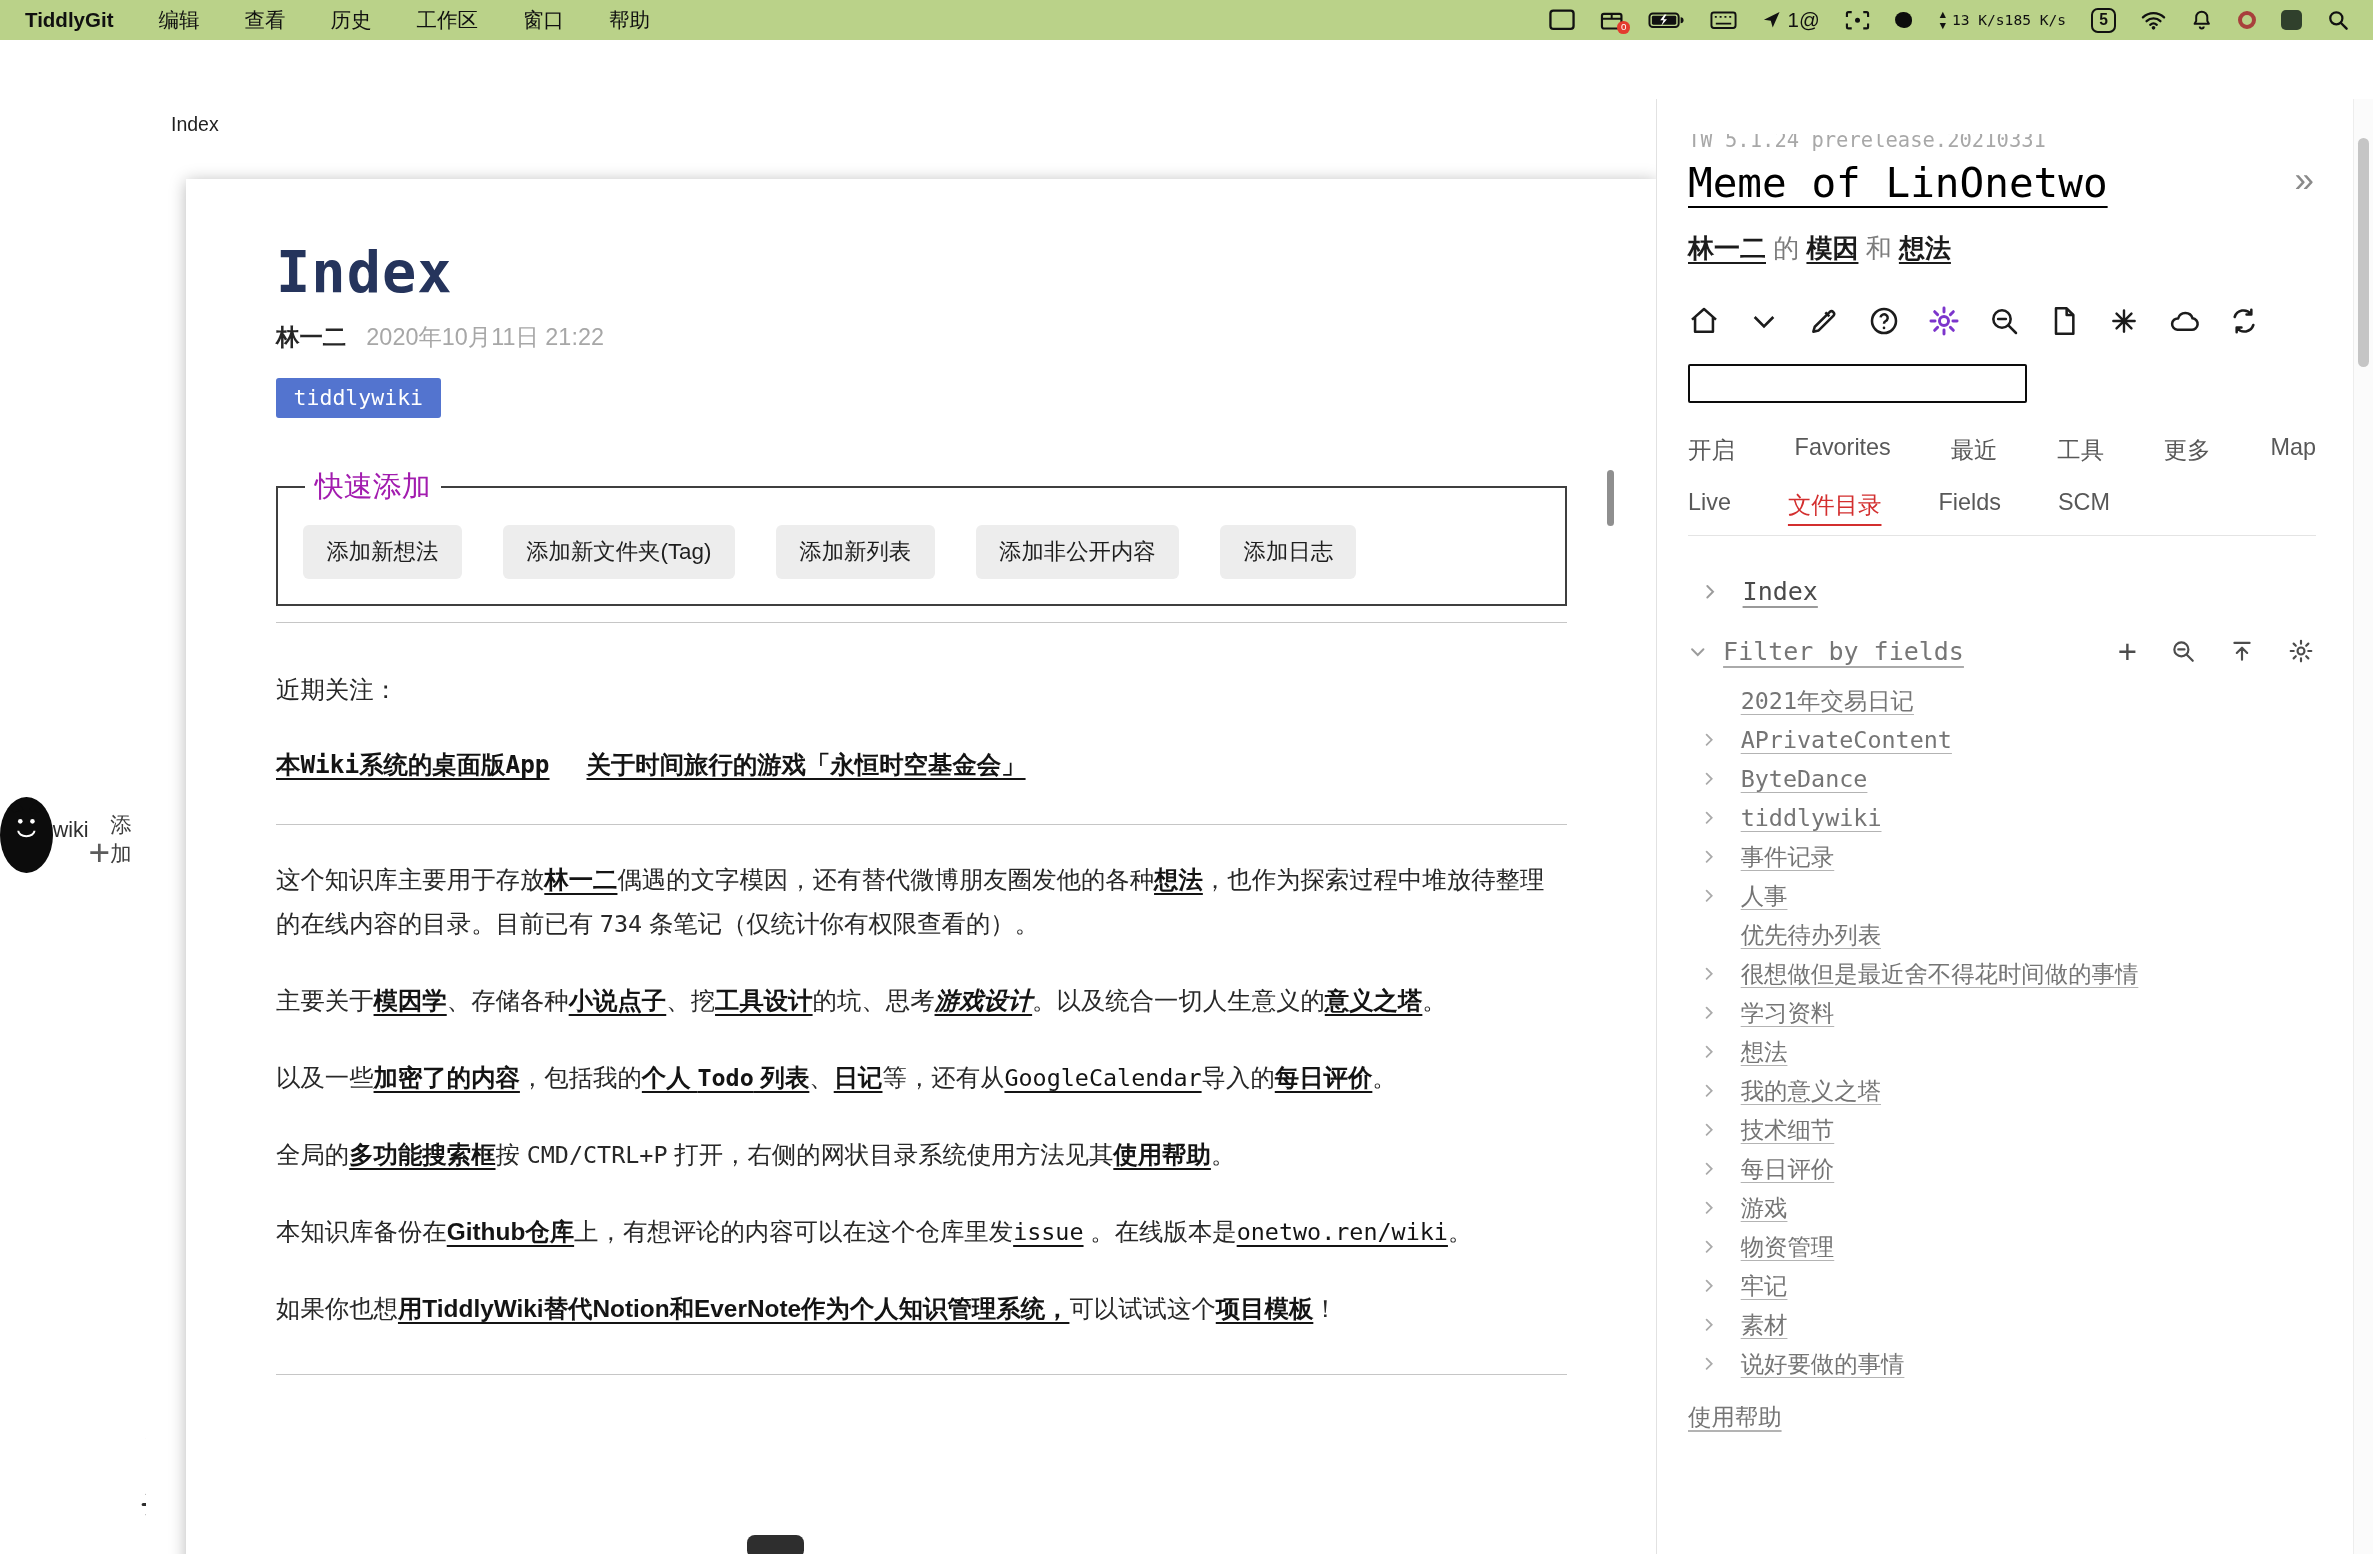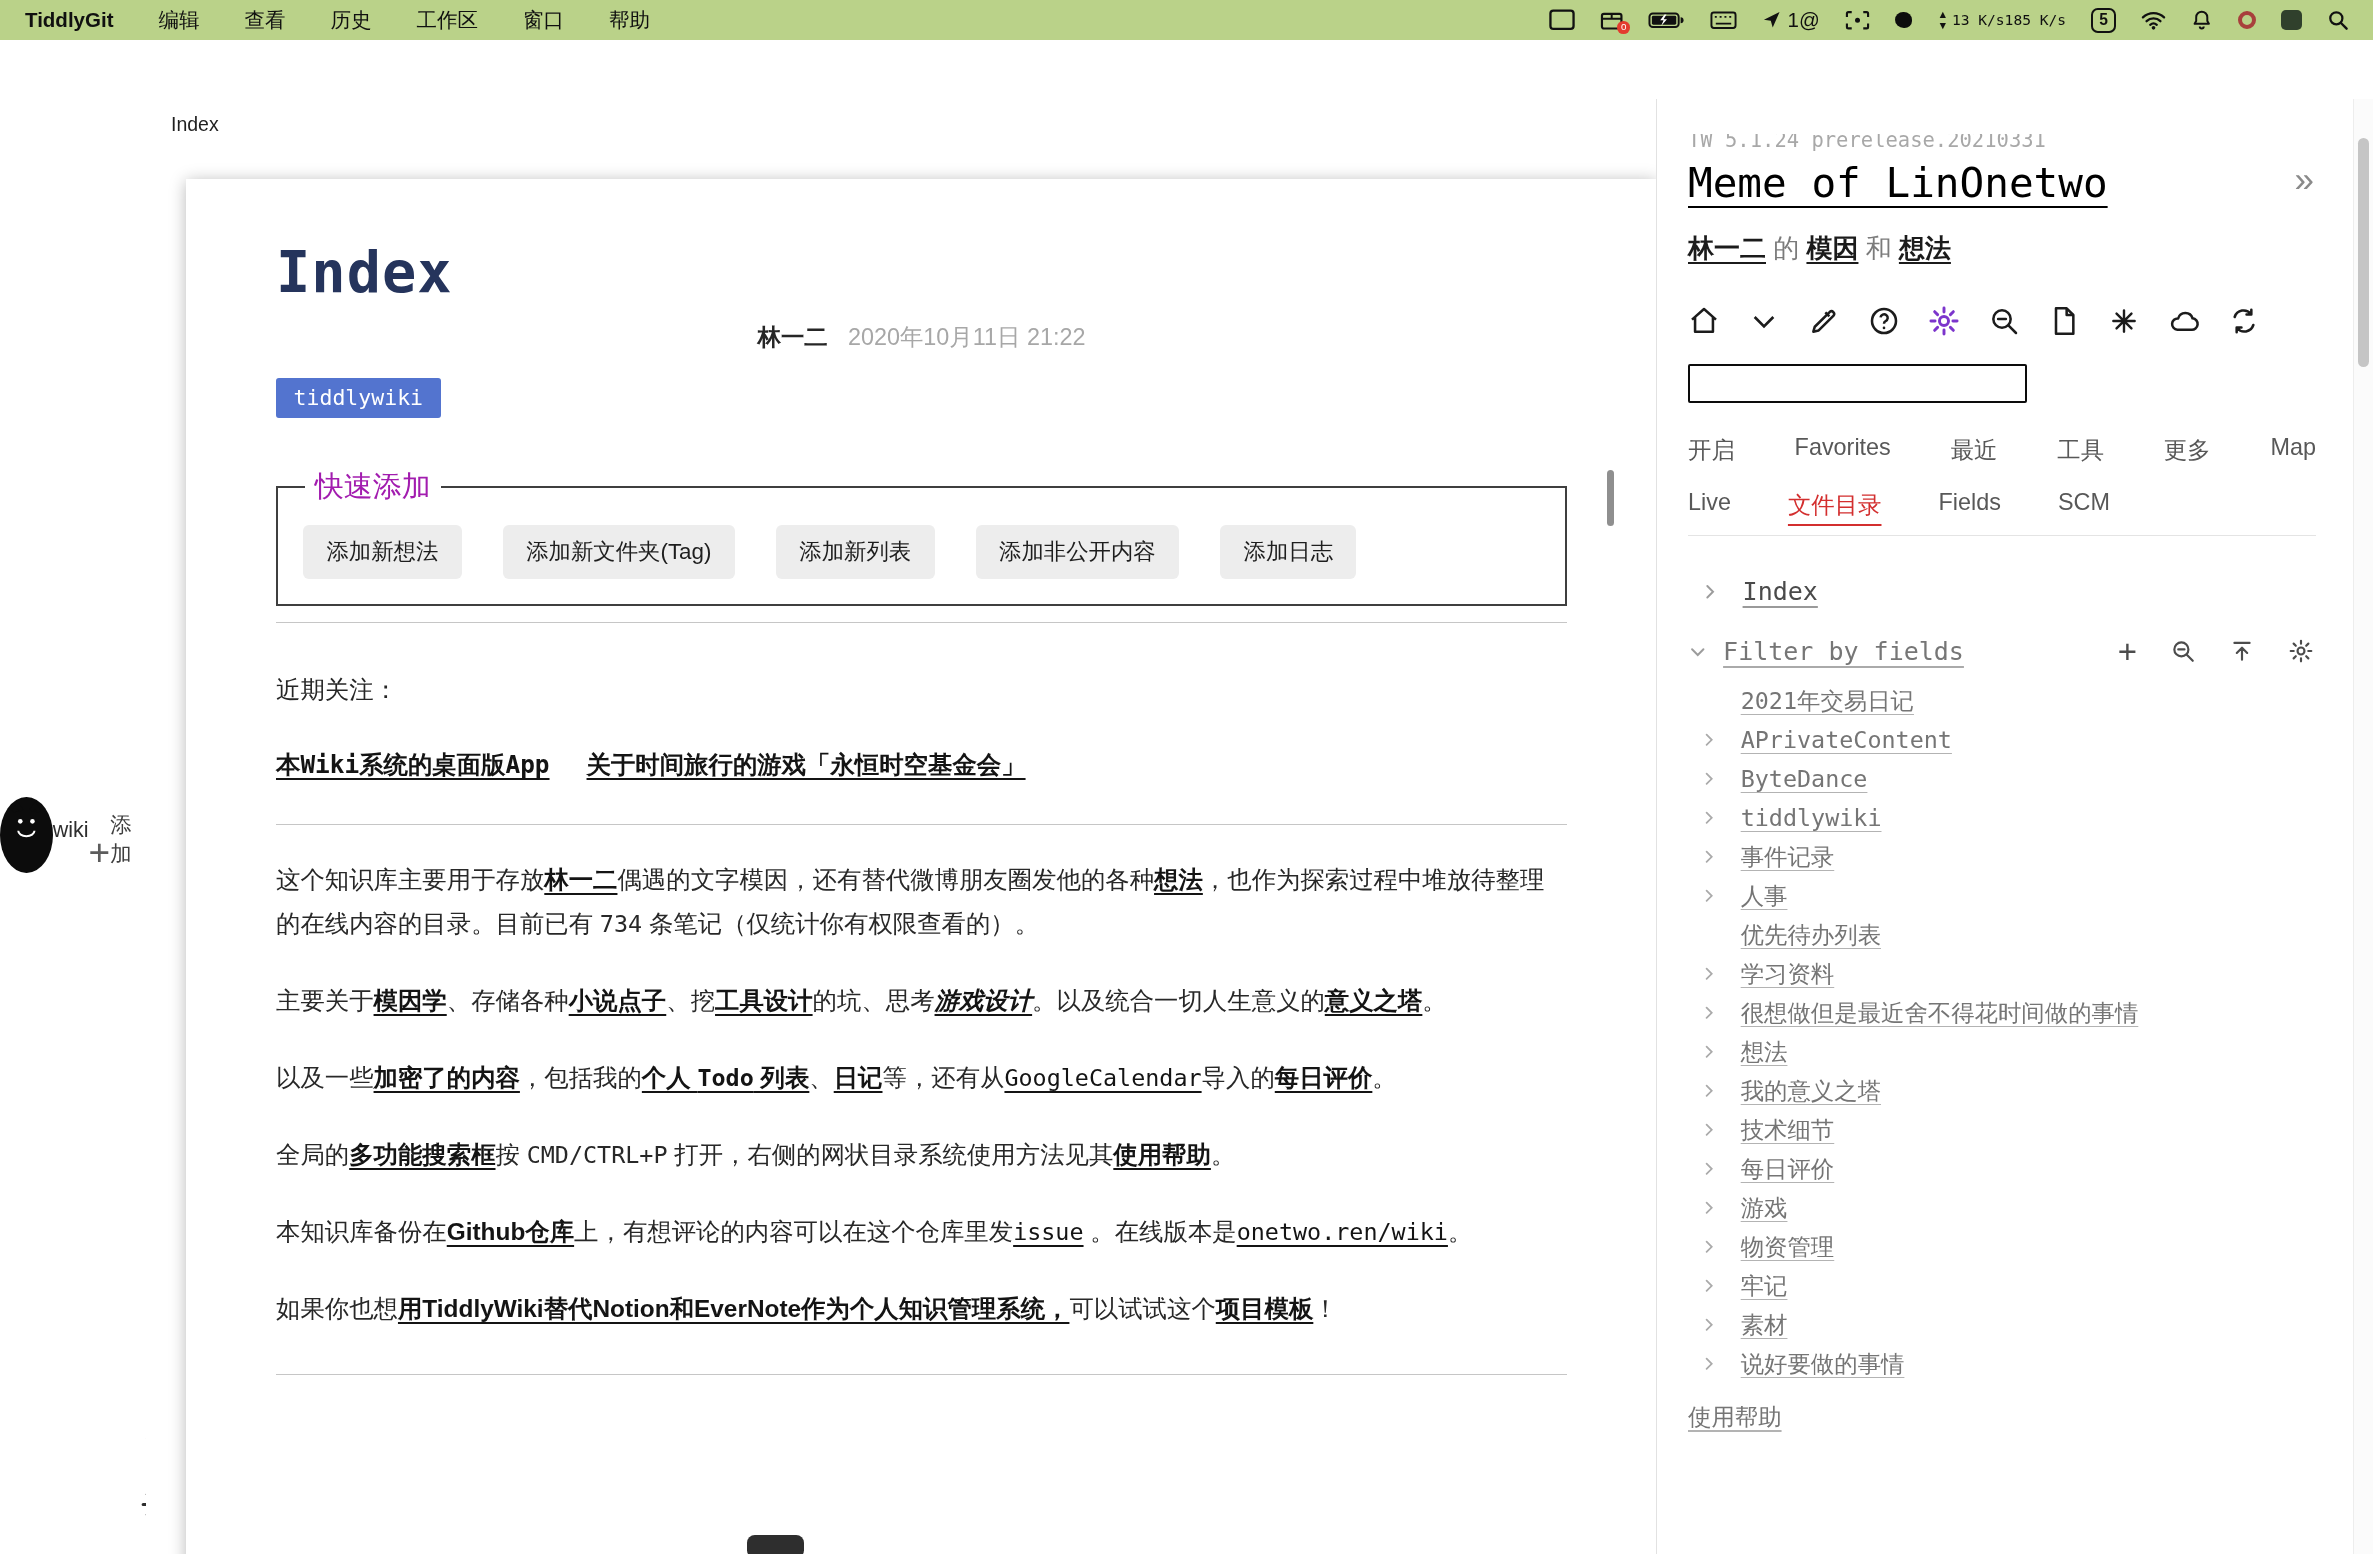"林一二 2020年10月11日 21:22" .byline { text-align: center -> none }
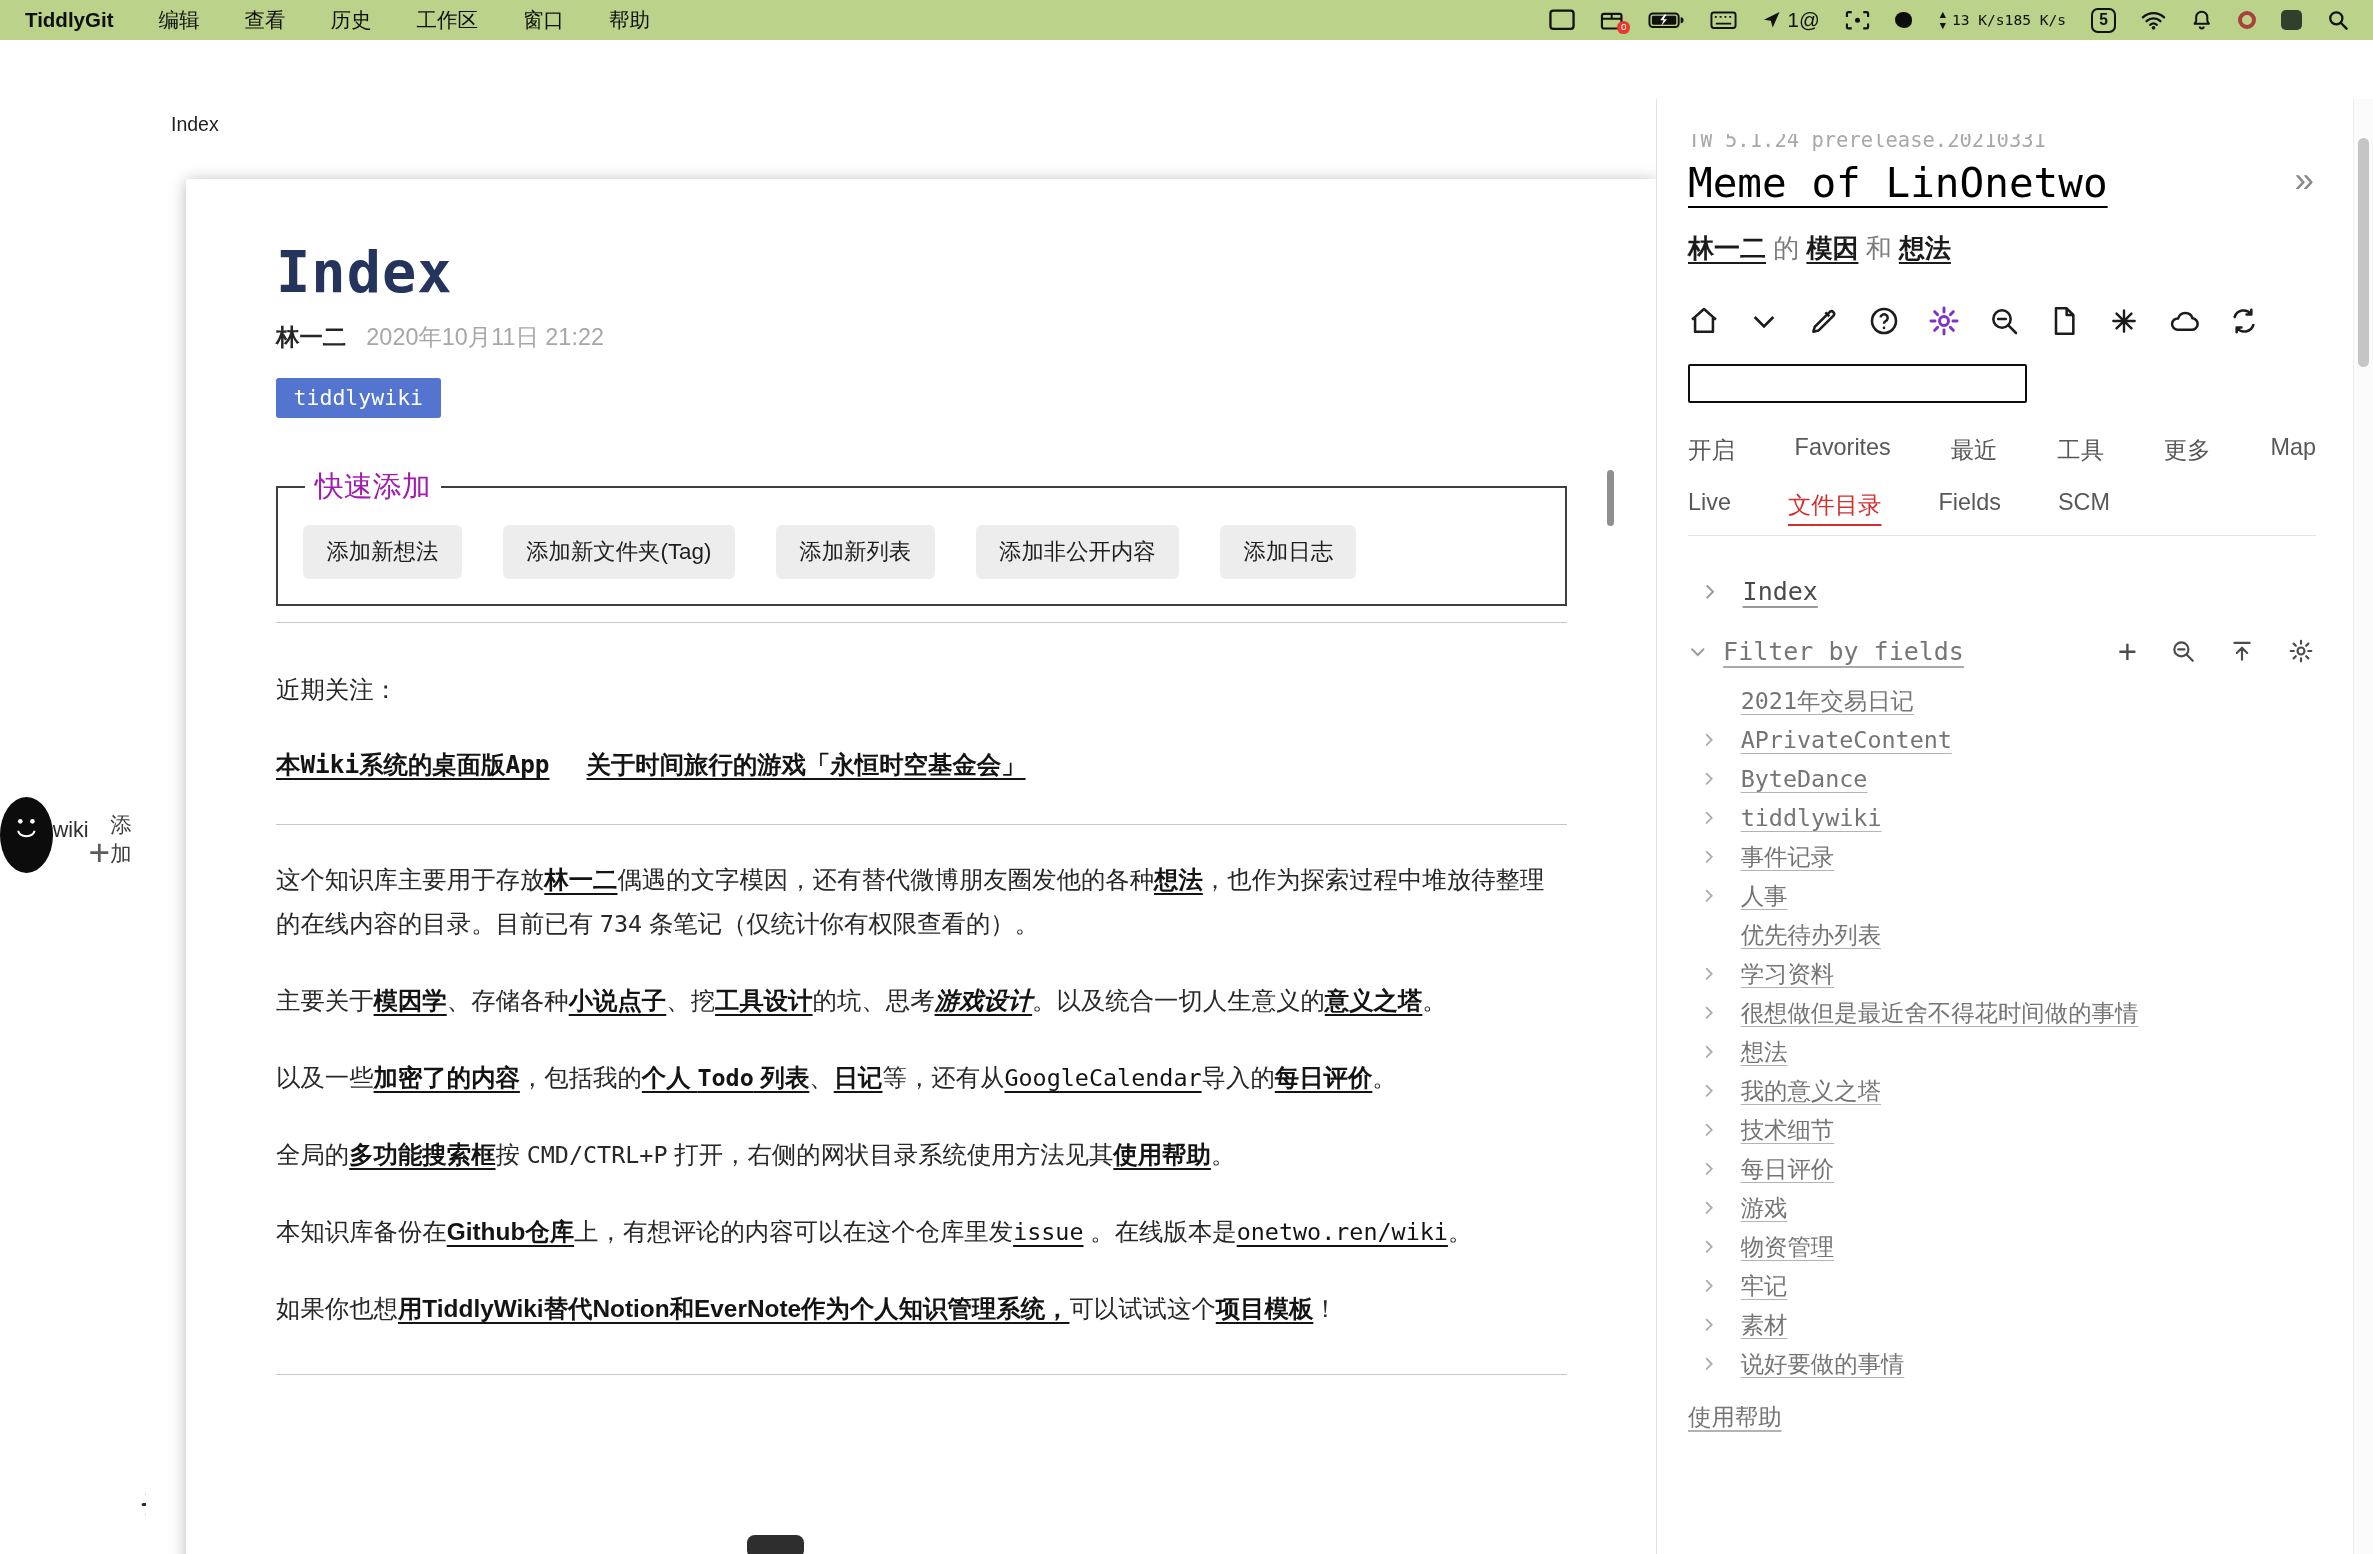"学习资料" div.tree-row { order: before "很想做但是最近舍不得花时间做的事情" -> after "很想做但是最近舍不得花时间做的事情" }
